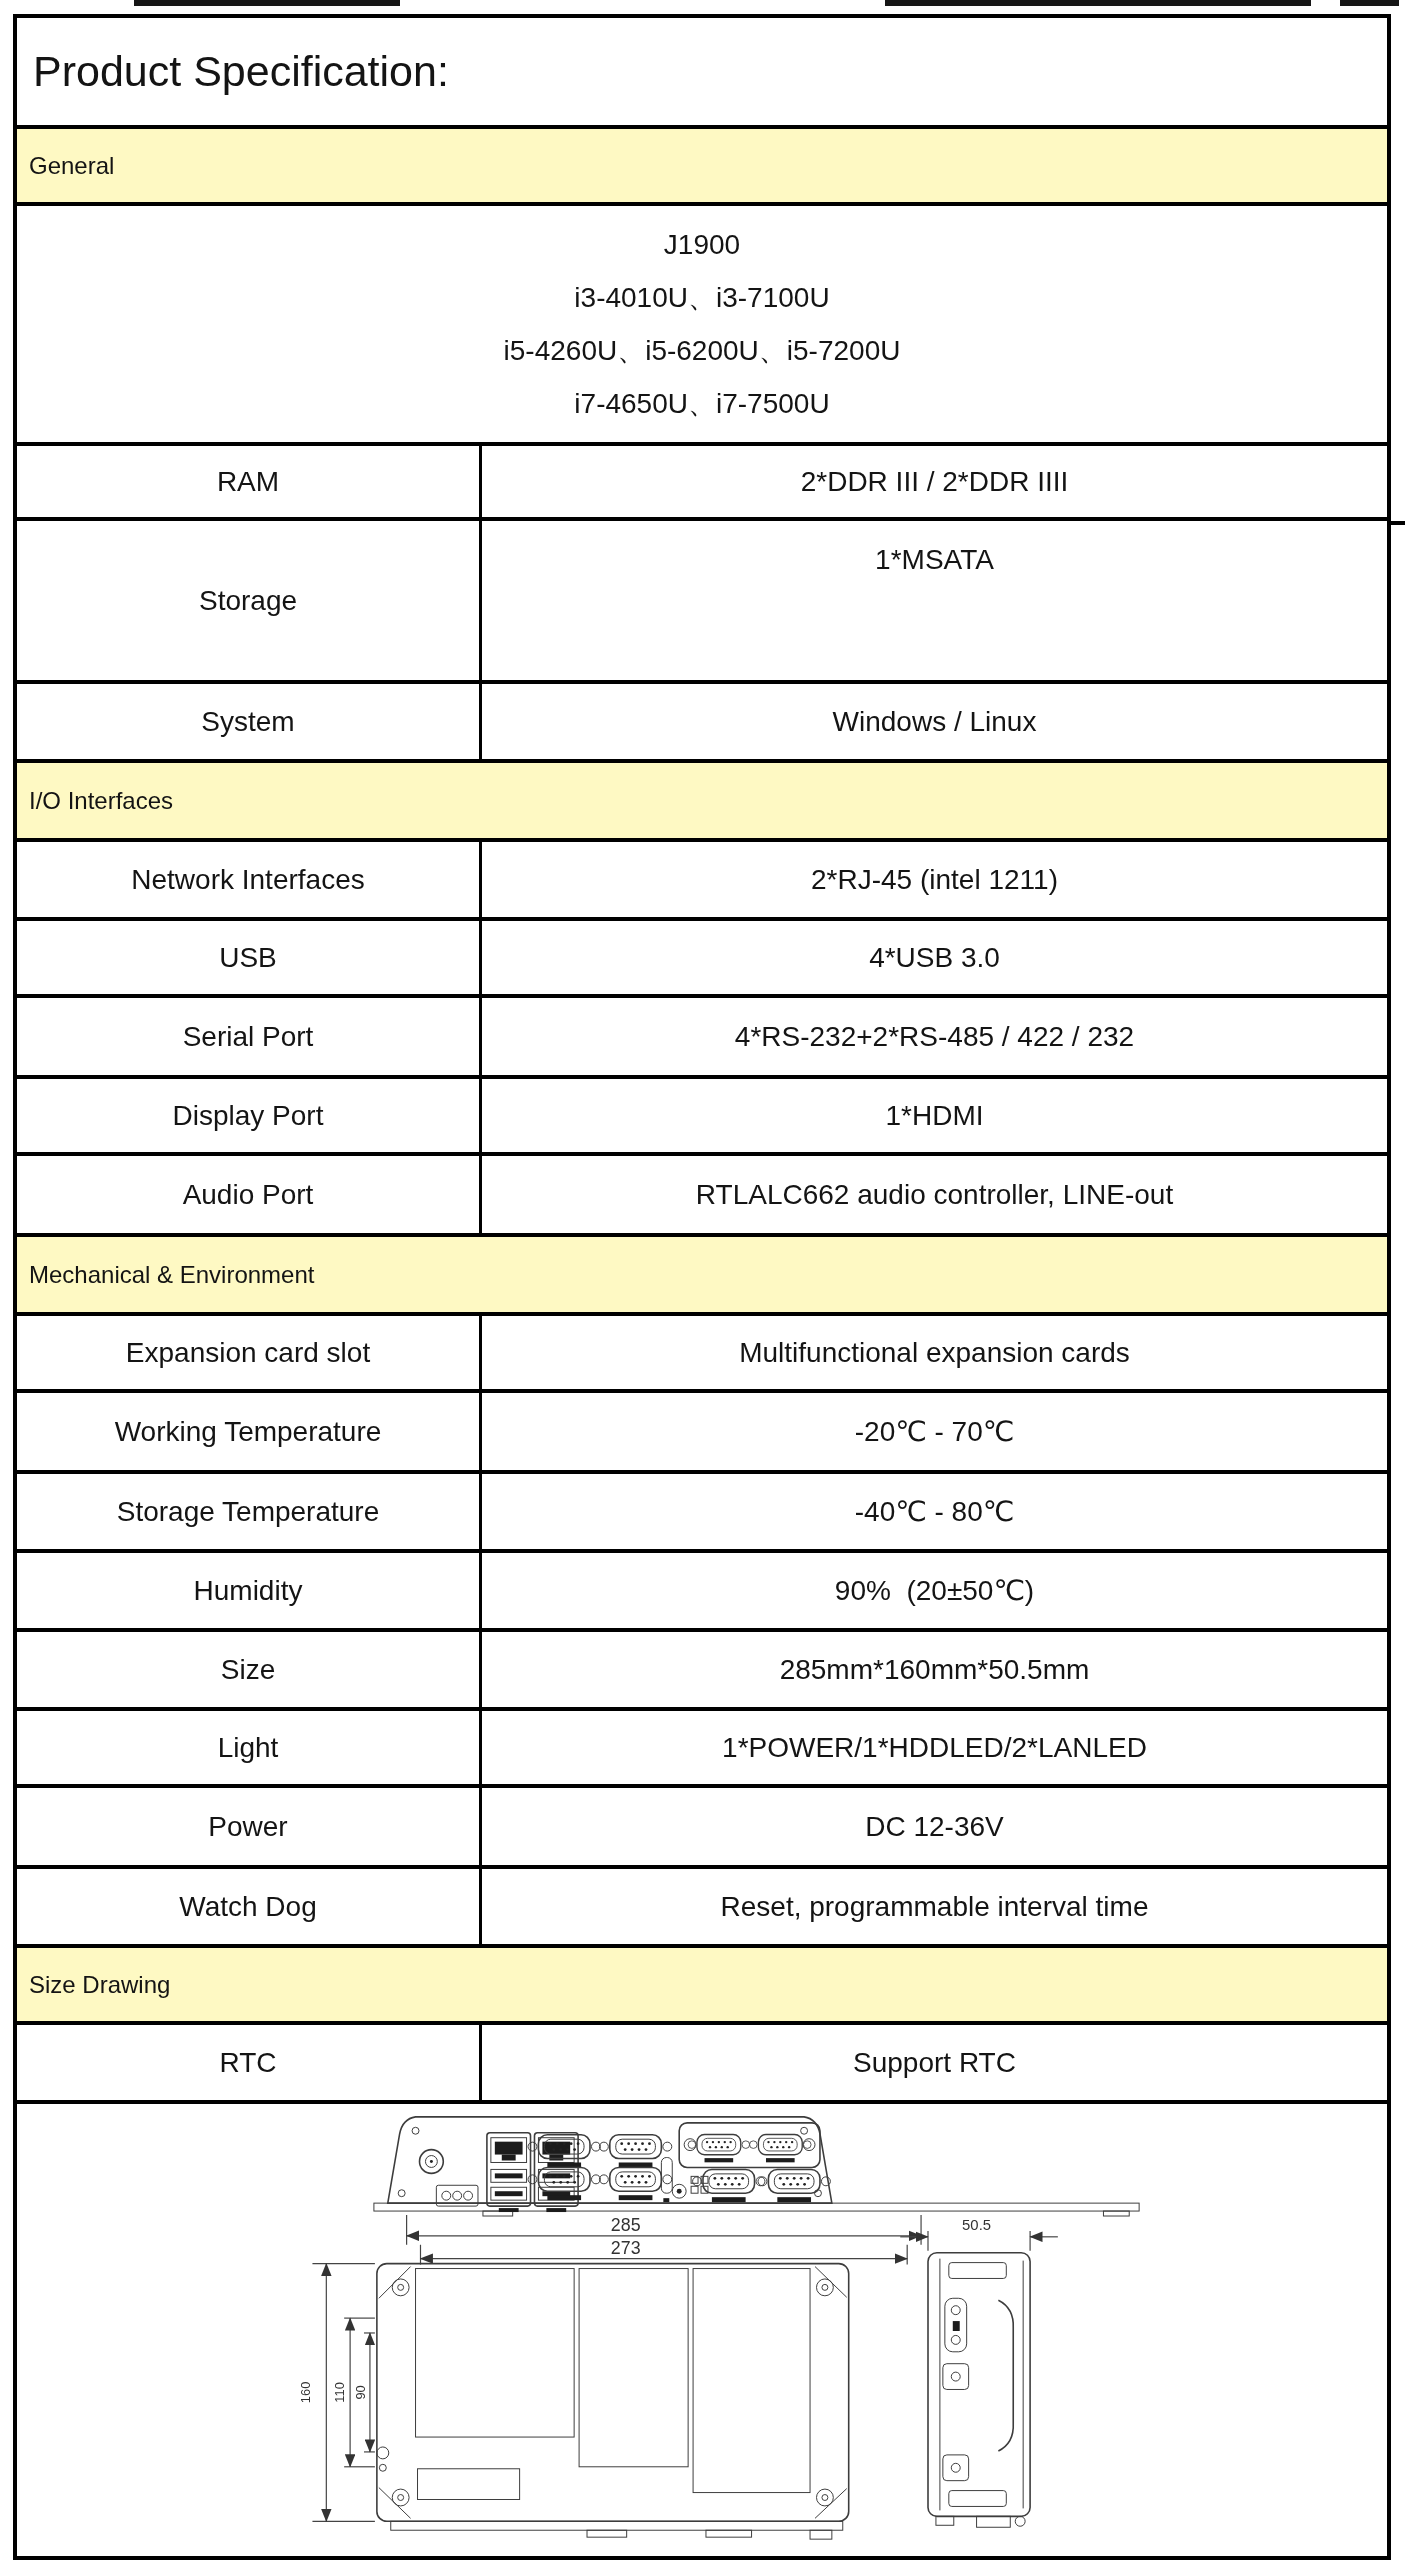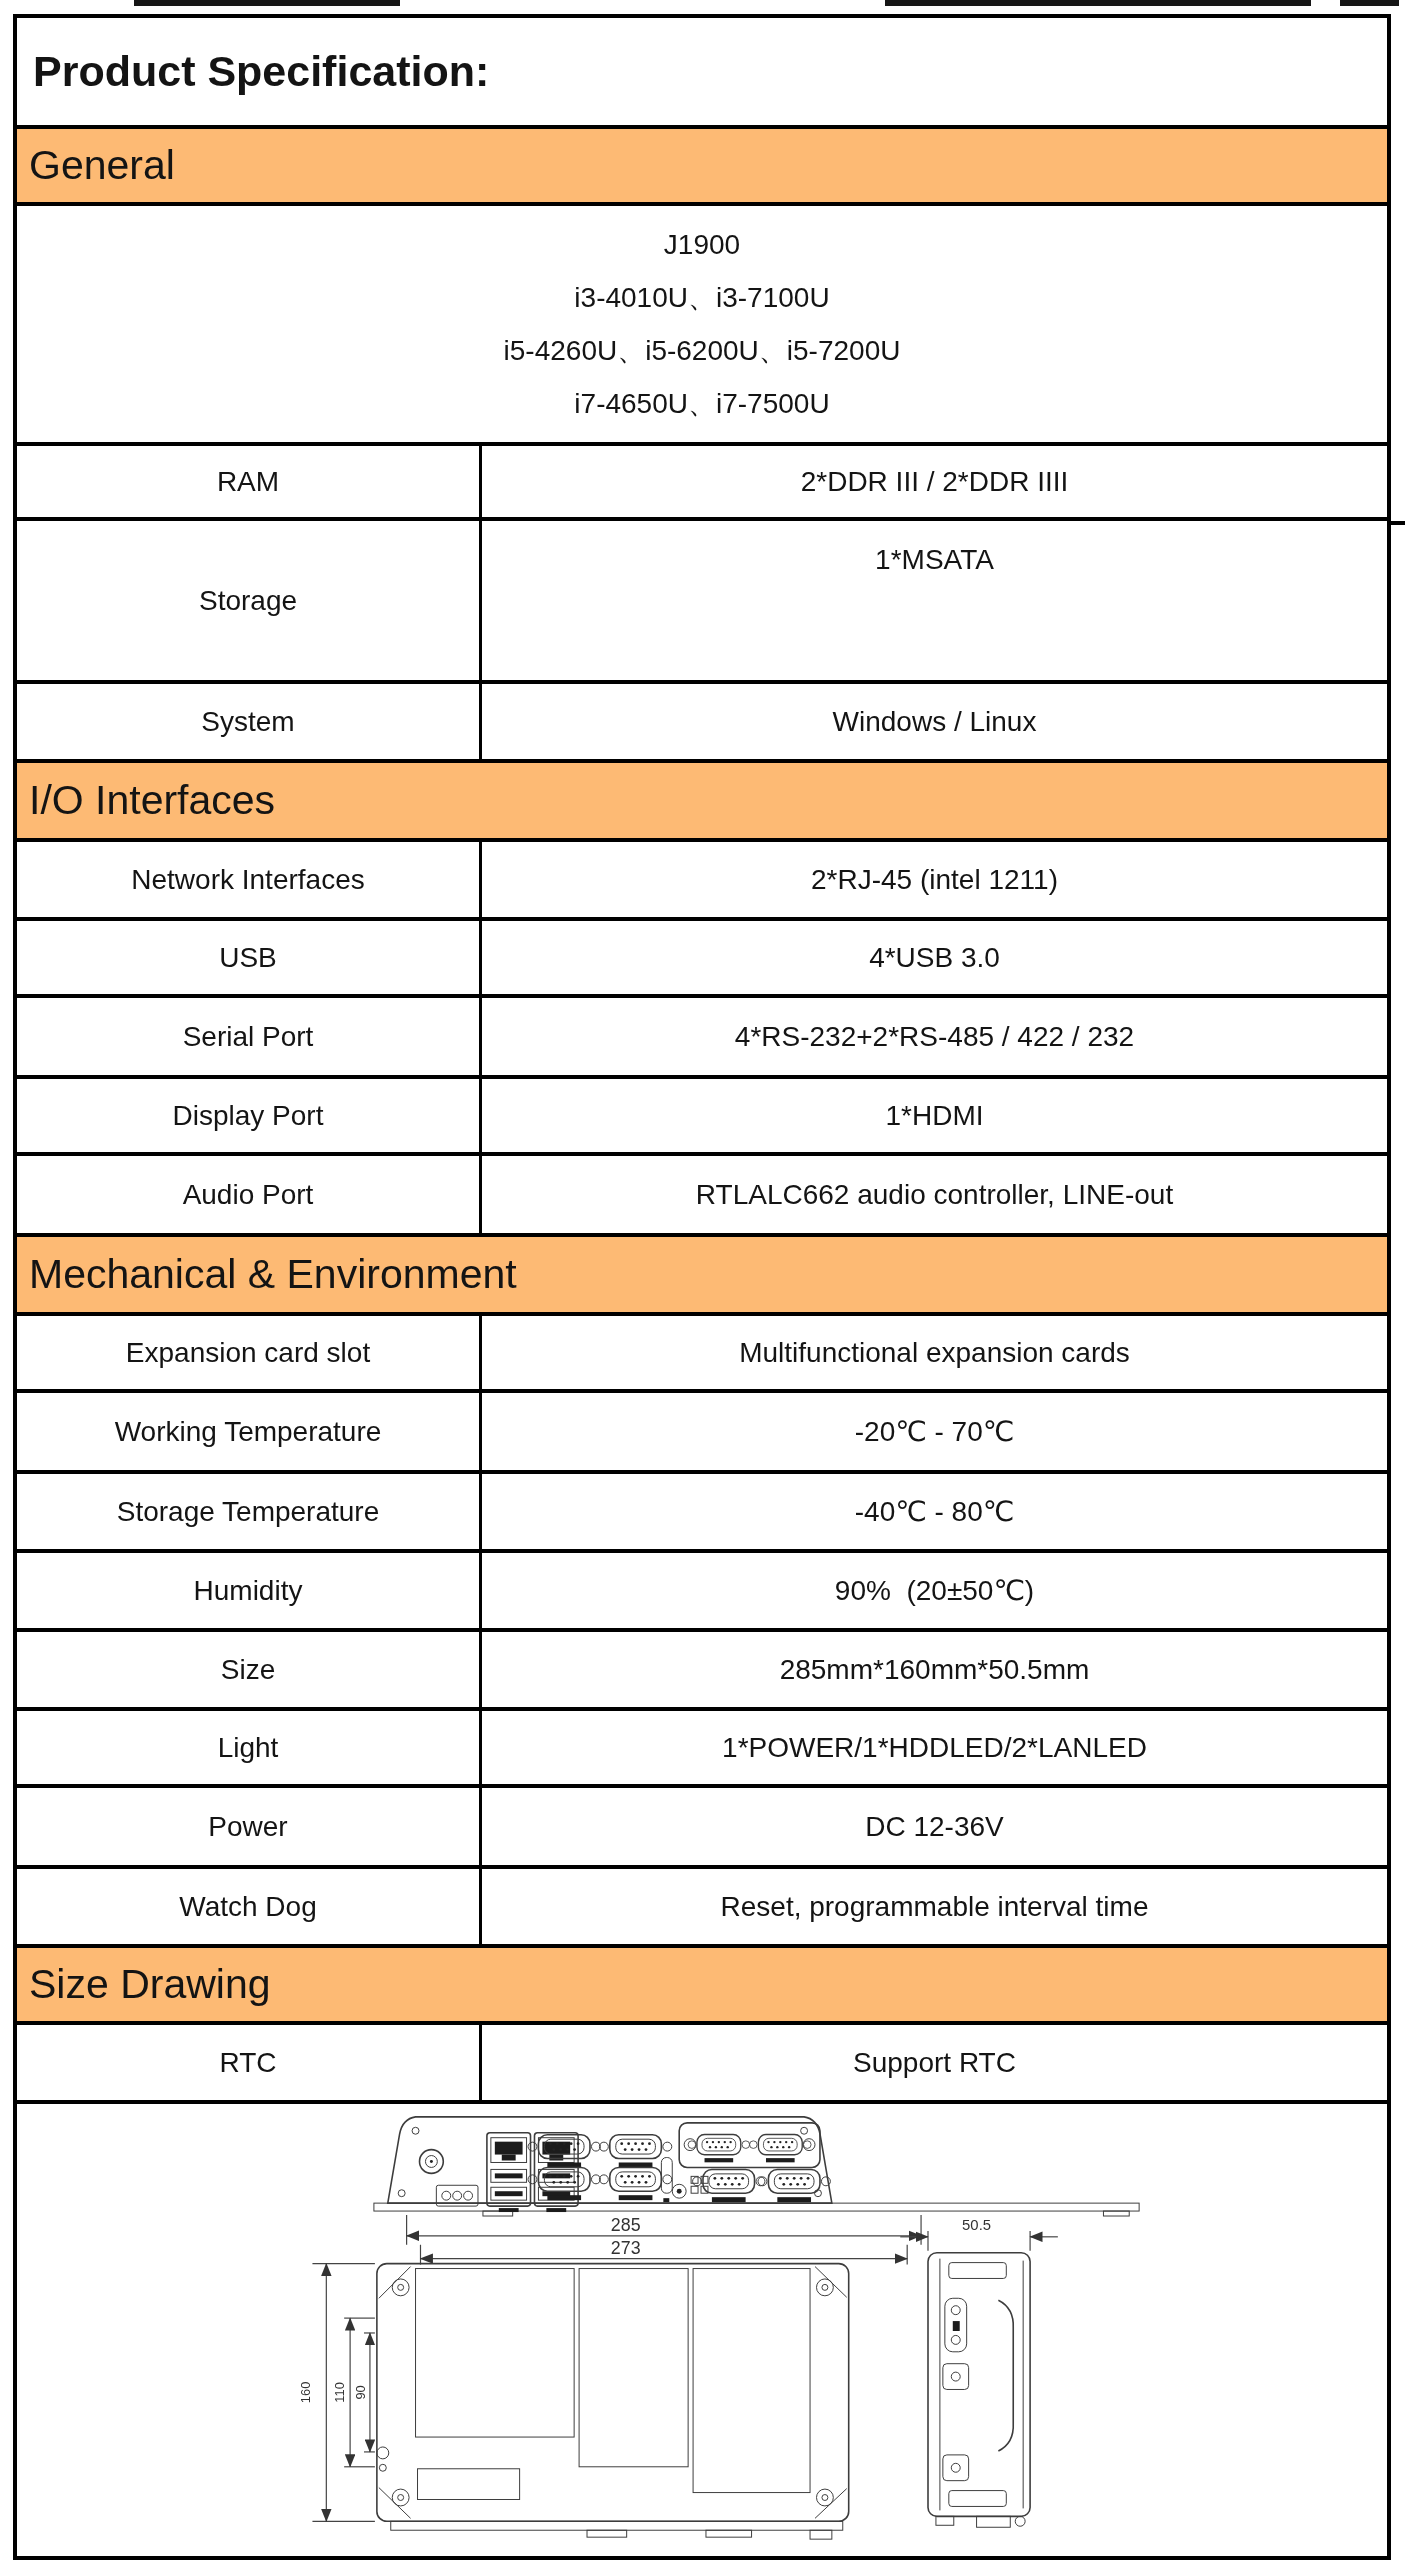"Product Specification:" .title-row { font-weight: 700 -> 400 }
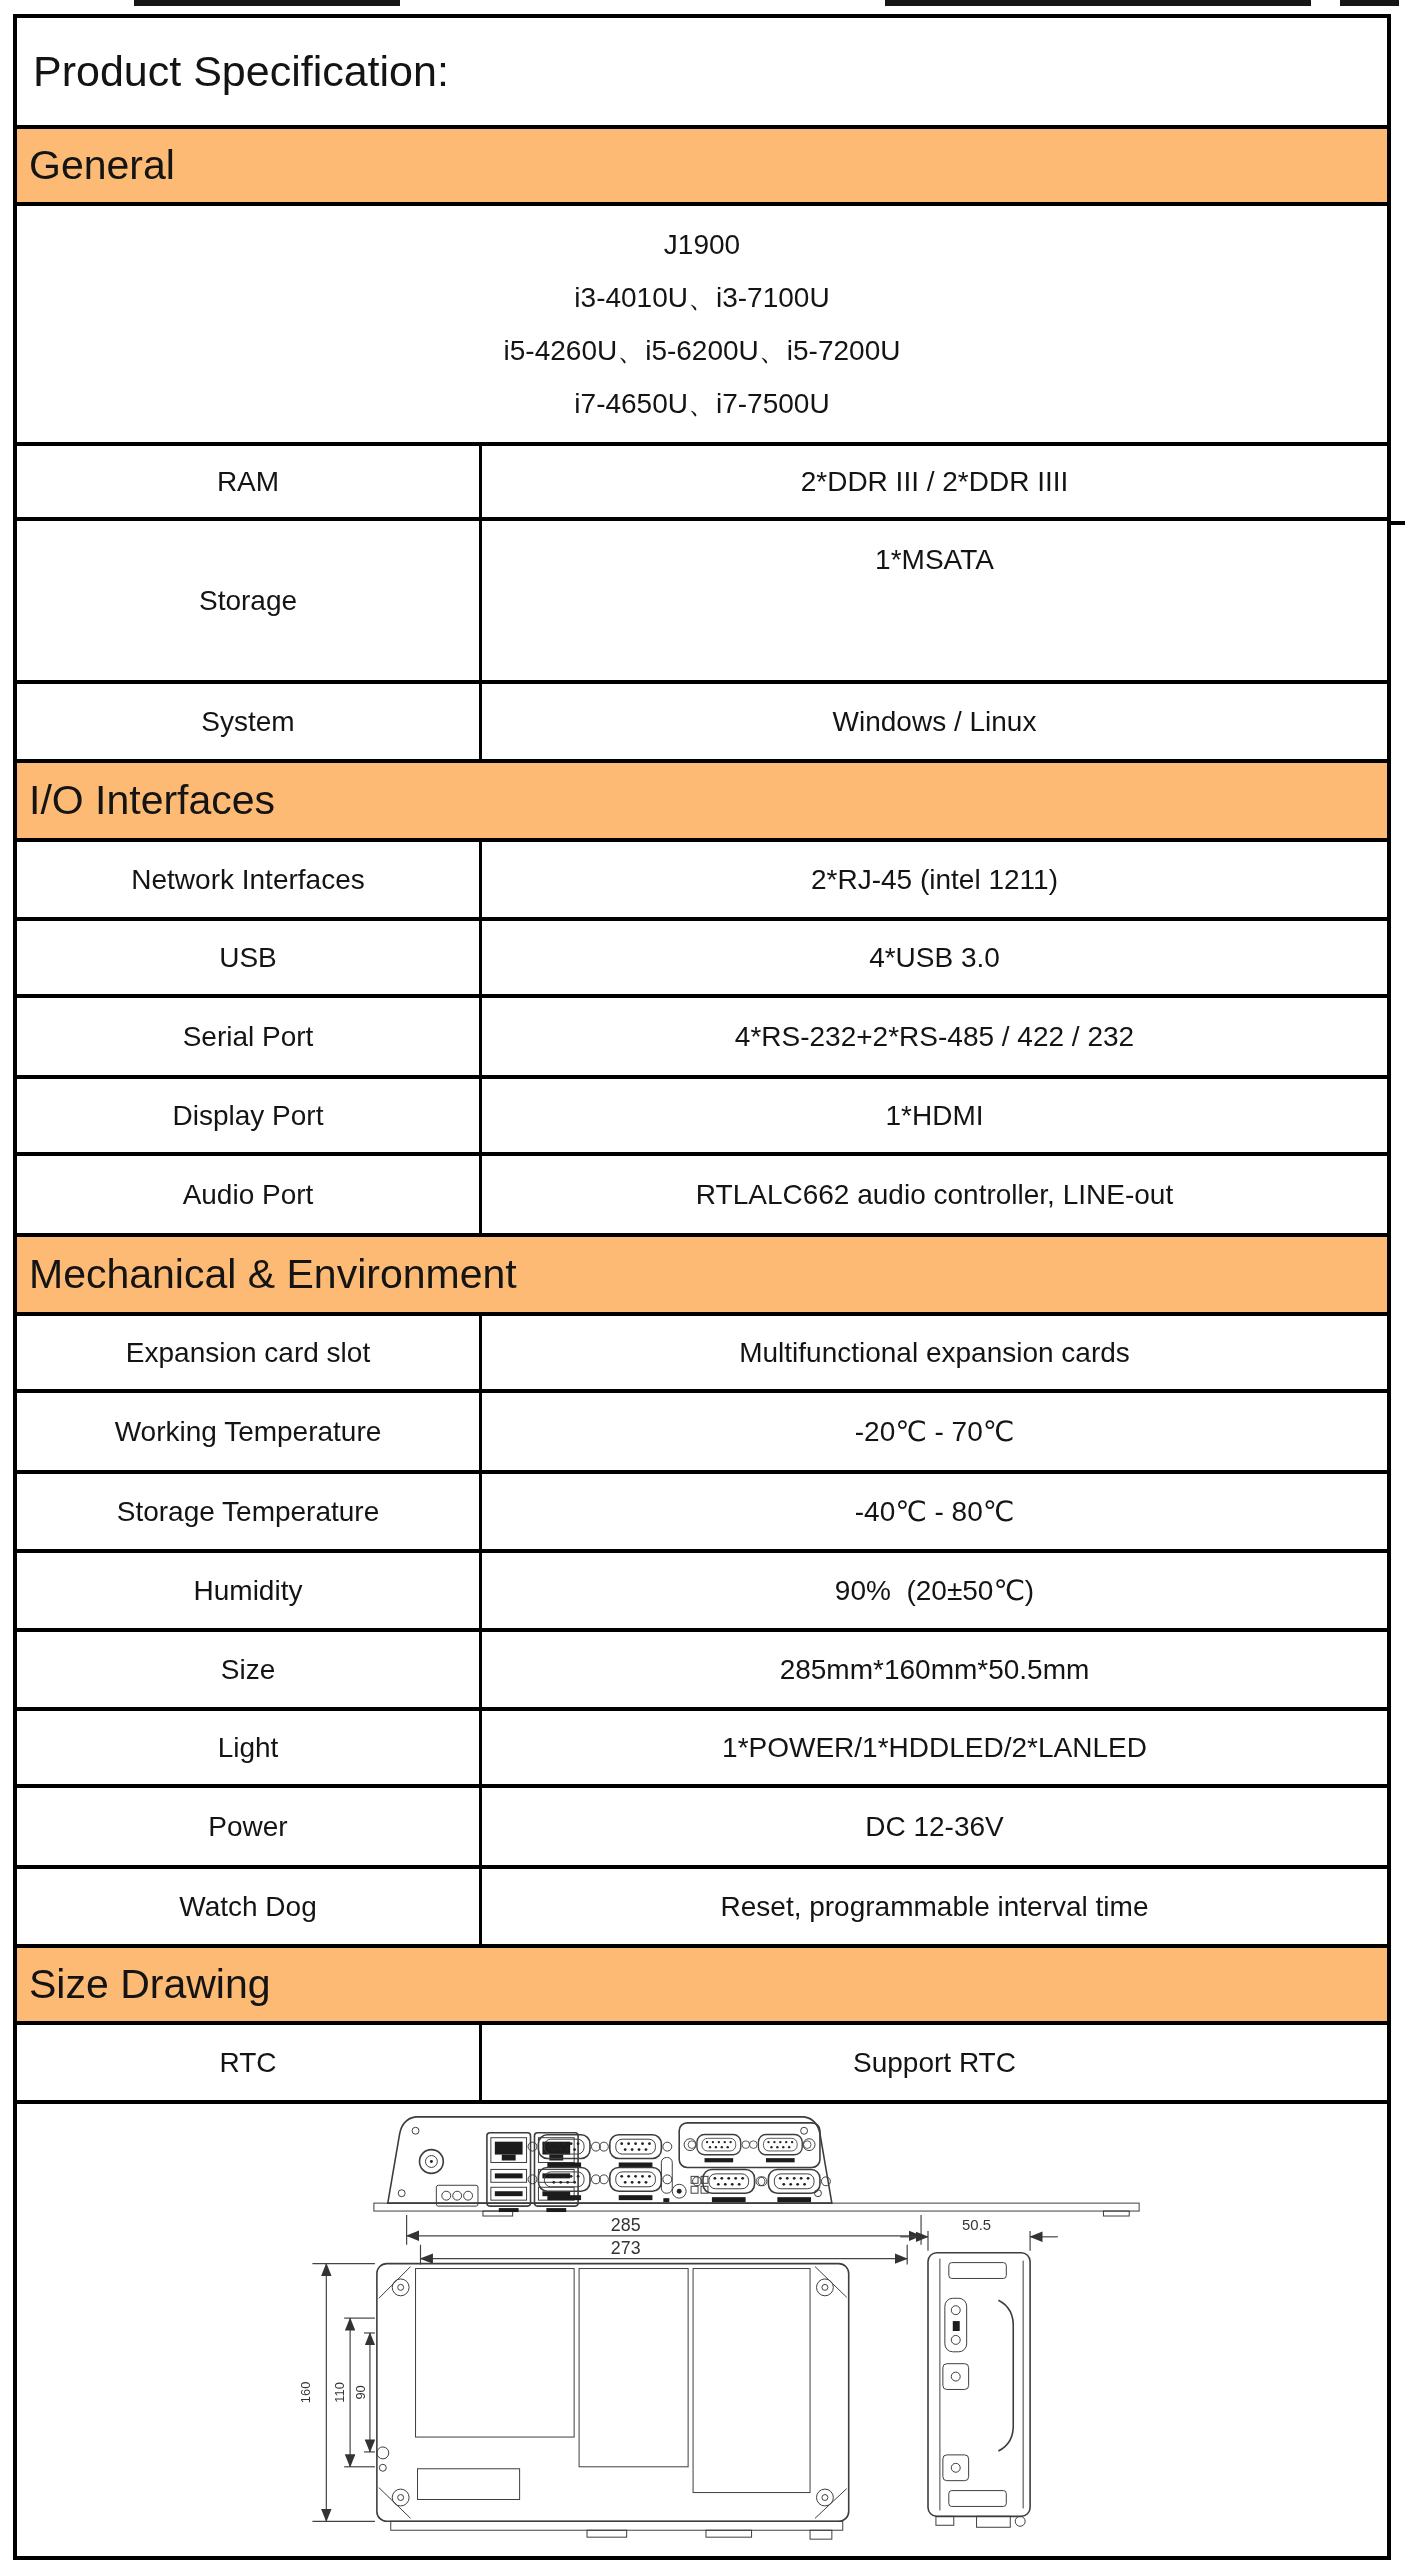"General" .sec { background: #fdba74 -> #fef9c3; font-size: 41px -> 24px }
